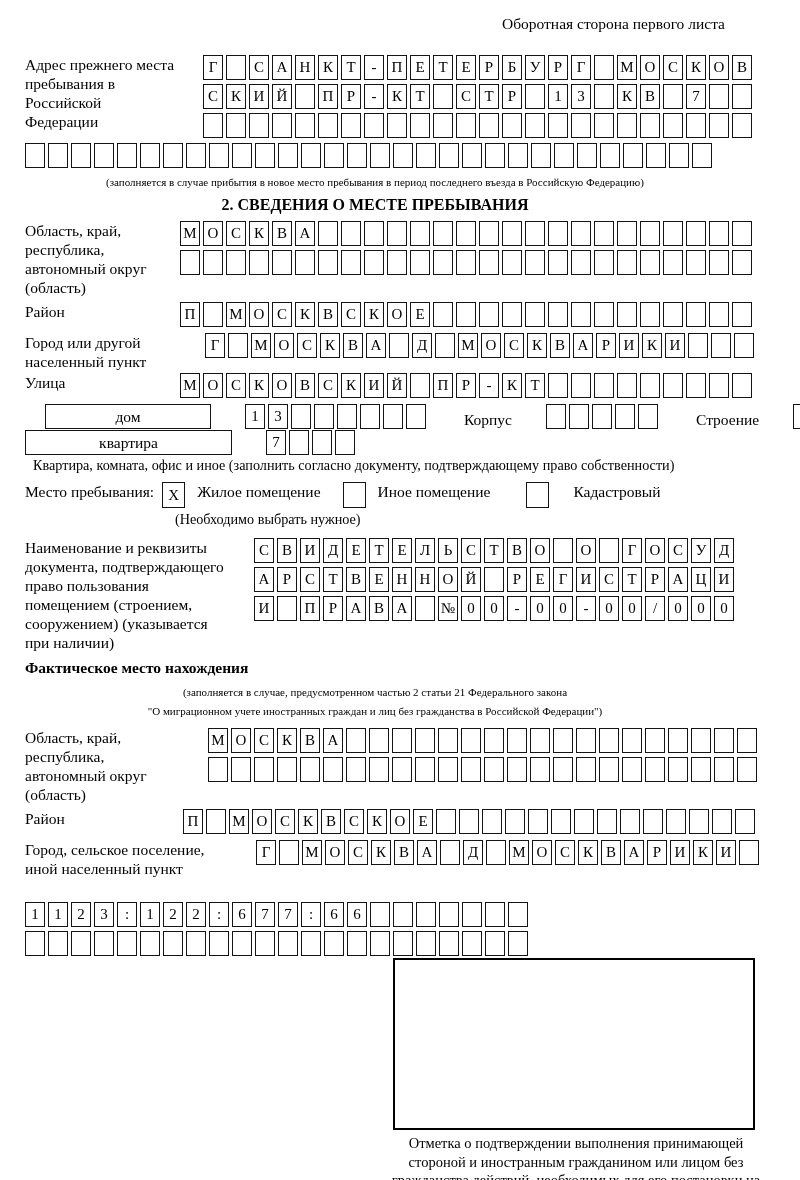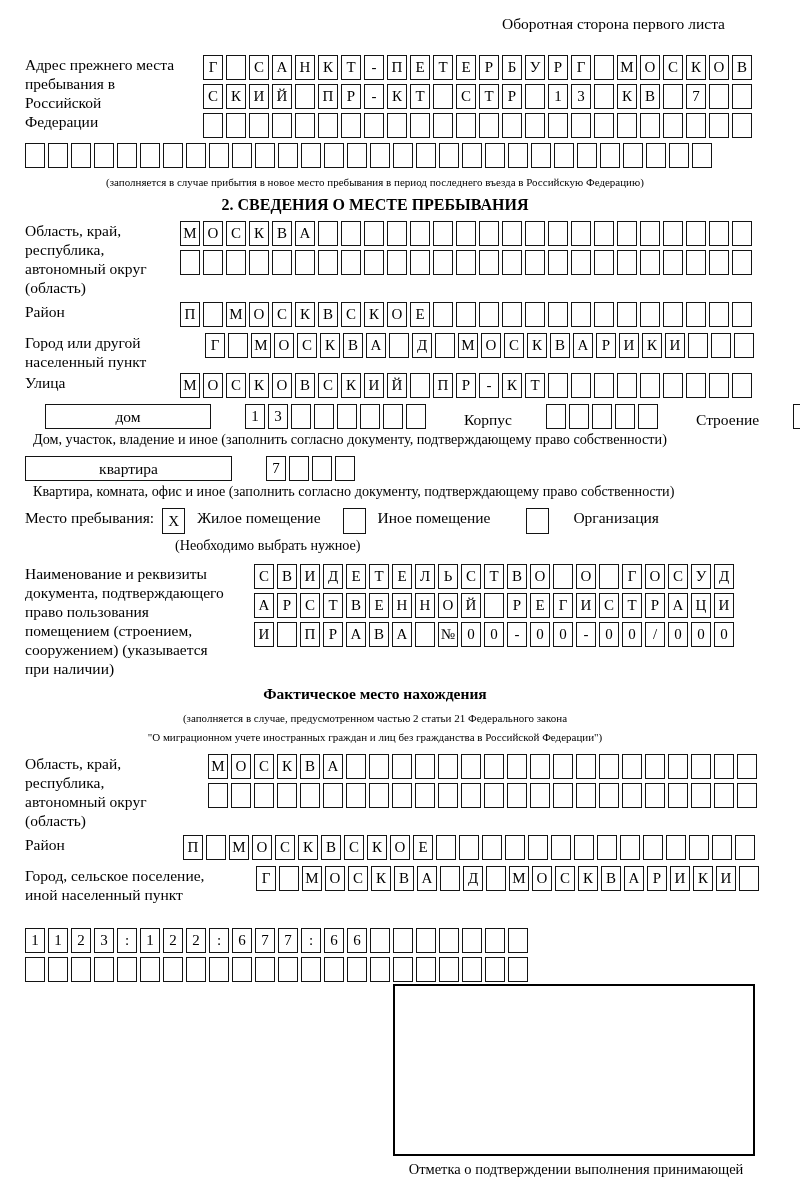"Дом, участок, владение и иное" div.caption { html: <div>Дом, участок, владение и иное (заполнить согласно документу, подтверждающему право собственности)</div> -> none }
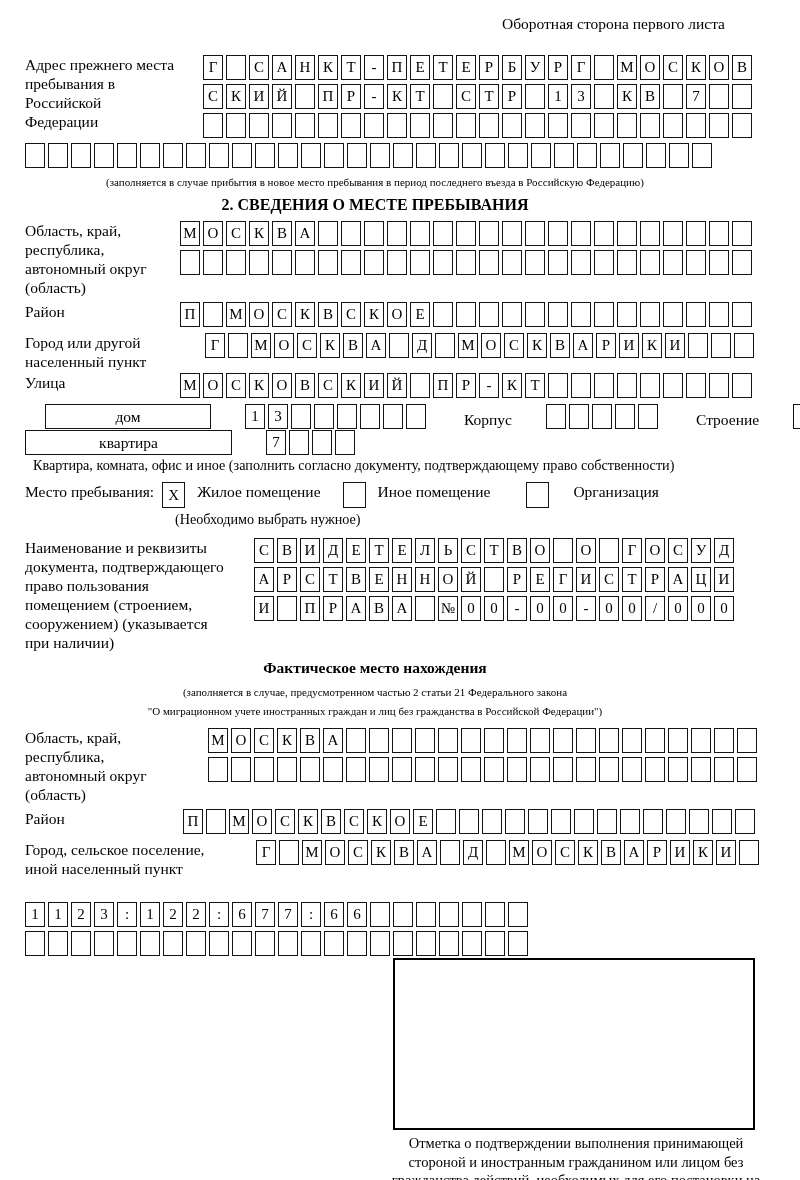"Организация" span.optlbl { text: Организация -> Кадастровый }
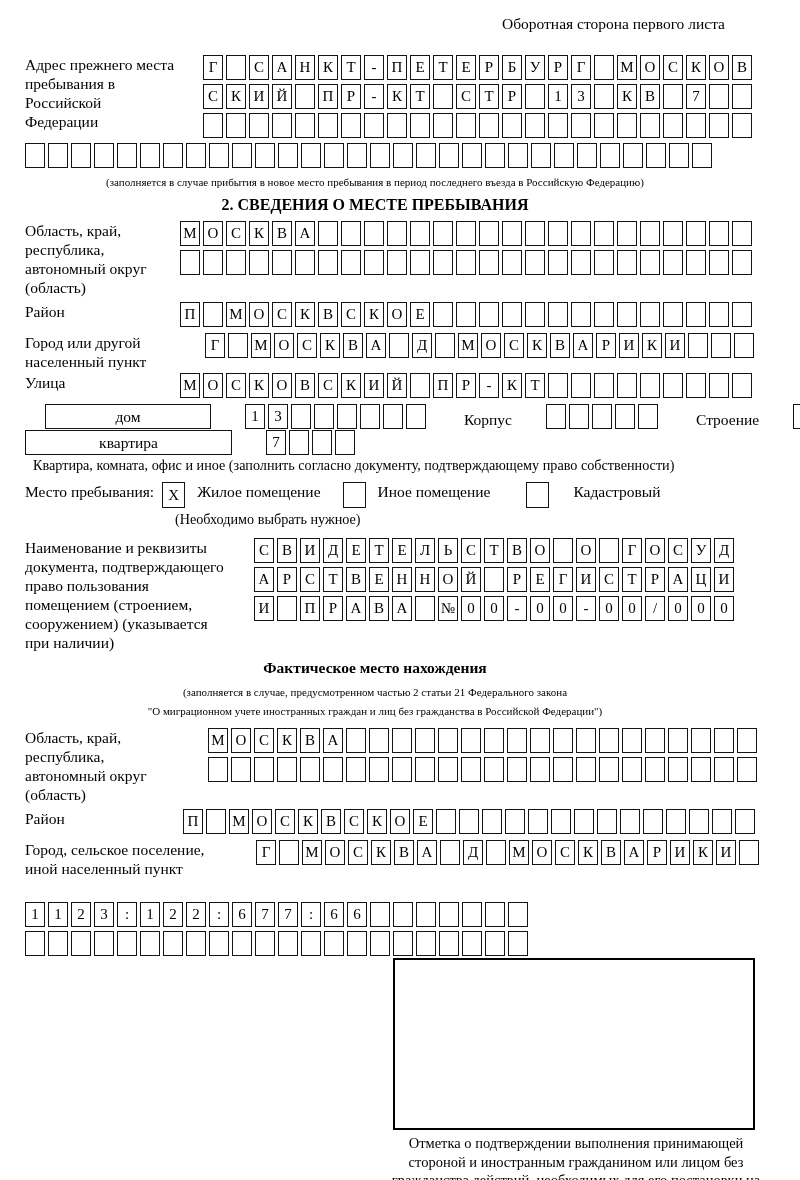"Фактическое место нахождения" .sub-title { text-align: center -> none }
